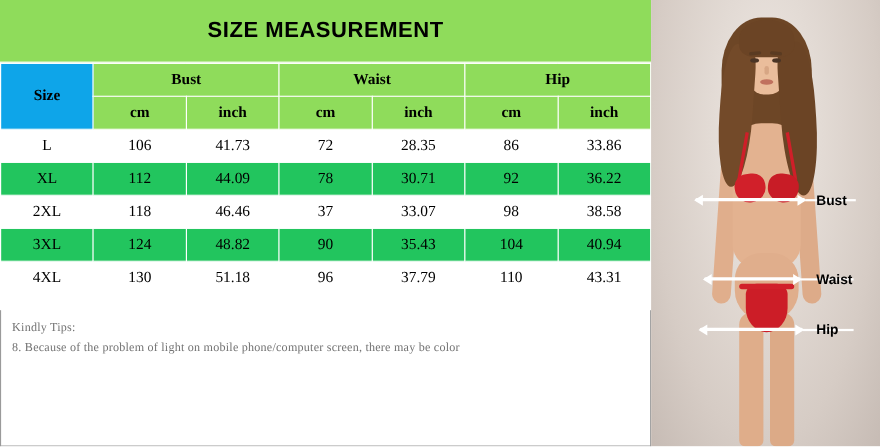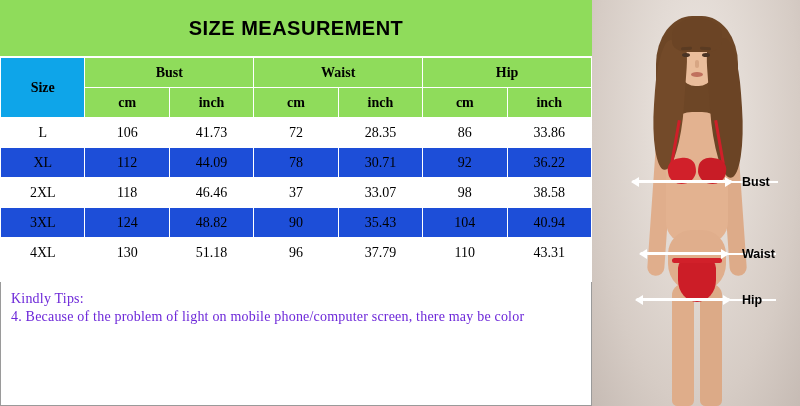"XL" .row-green td { background: #1d4ed8 -> #22c55e }
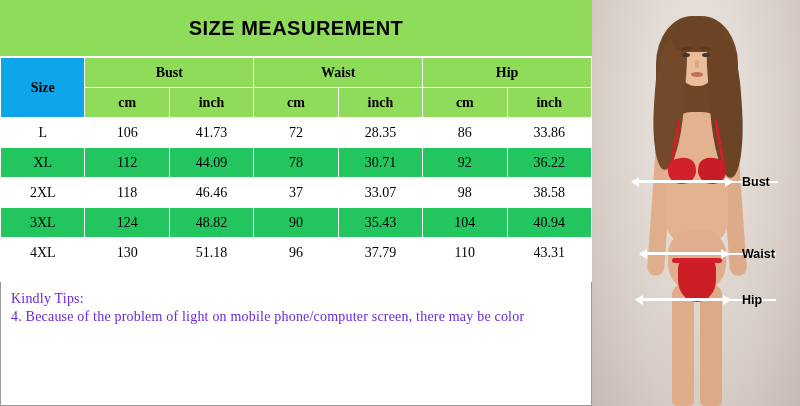"Kindly Tips:" .tips .line { color: #6d28d9 -> #737373; font-size: 14px -> 11px }
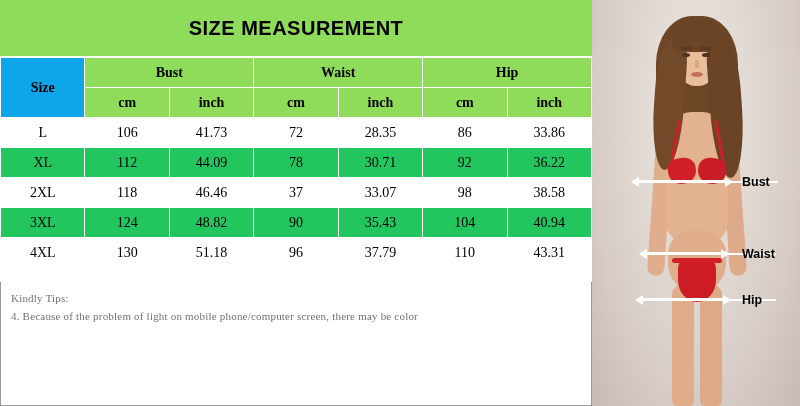"4. Because of the problem" div.line { text: 4 -> 8 }
